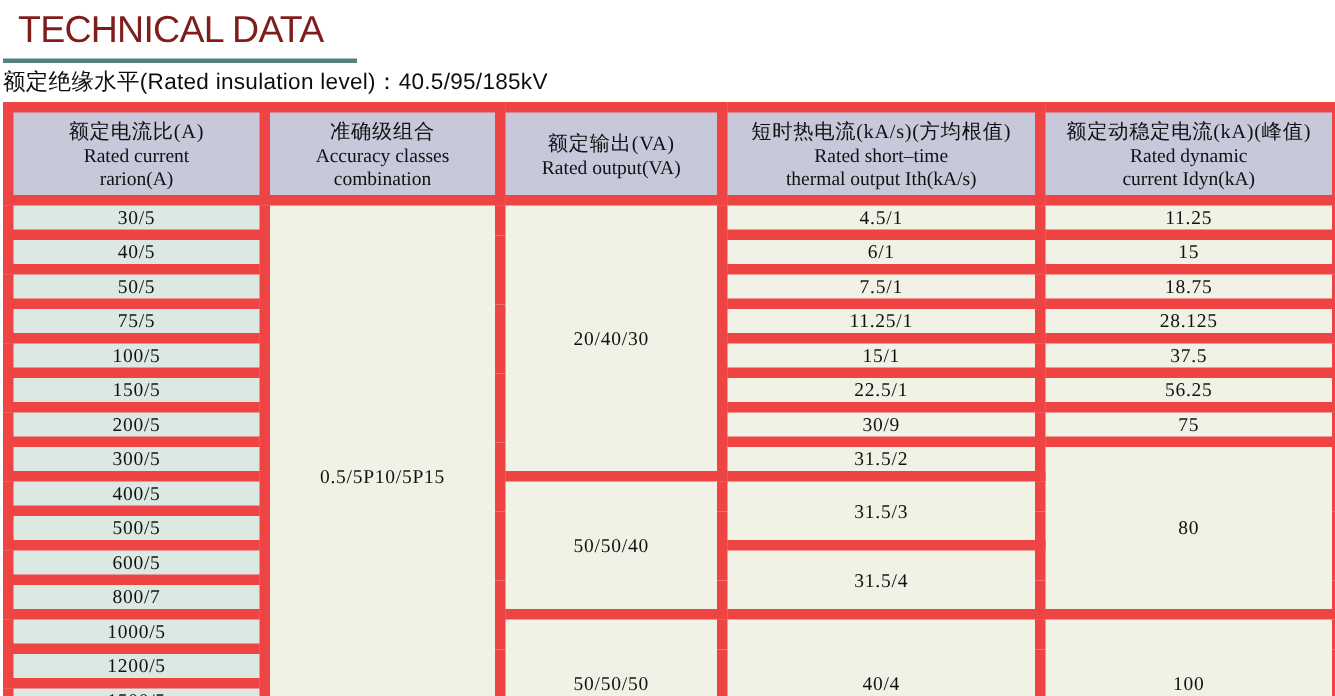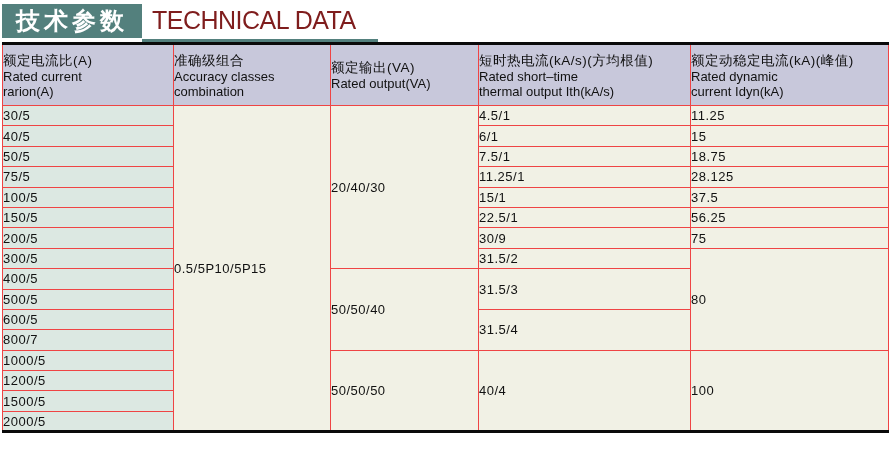"技术参数" div.title-block { html: <div> <span>技术参数</span> </div> -> none }
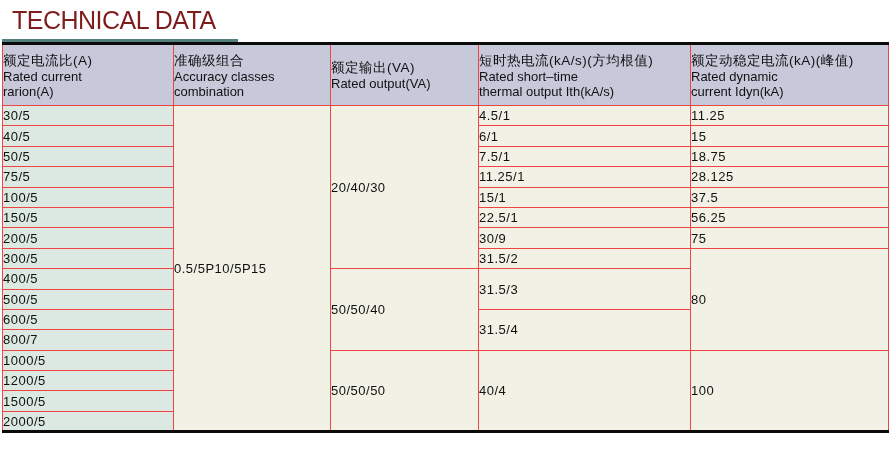"额定绝缘水平(Rated insulation" div.subtitle { html: none -> <div>额定绝缘水平(Rated insulation level)：40.5/95/185kV</div> }
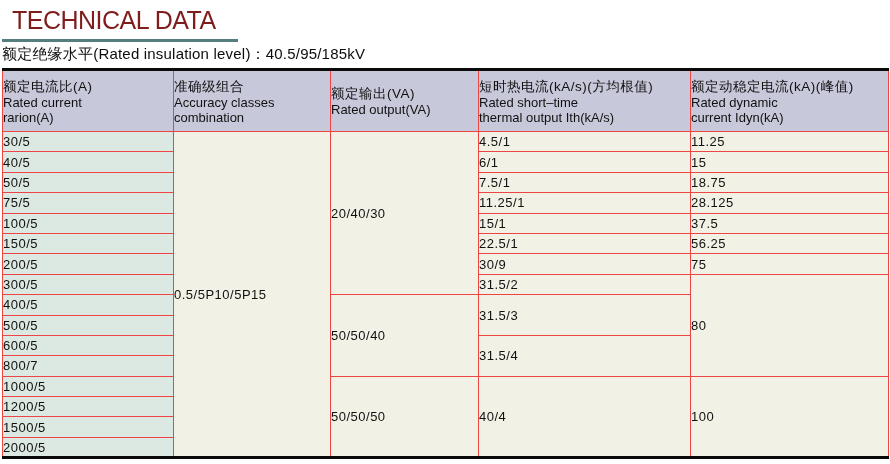"额定电流比(A)" table.tech th, table.tech td { border: 1px solid #ef4444 -> 7px solid #ef4444; font-family: none -> Liberation Serif, serif; text-align: left -> center }
